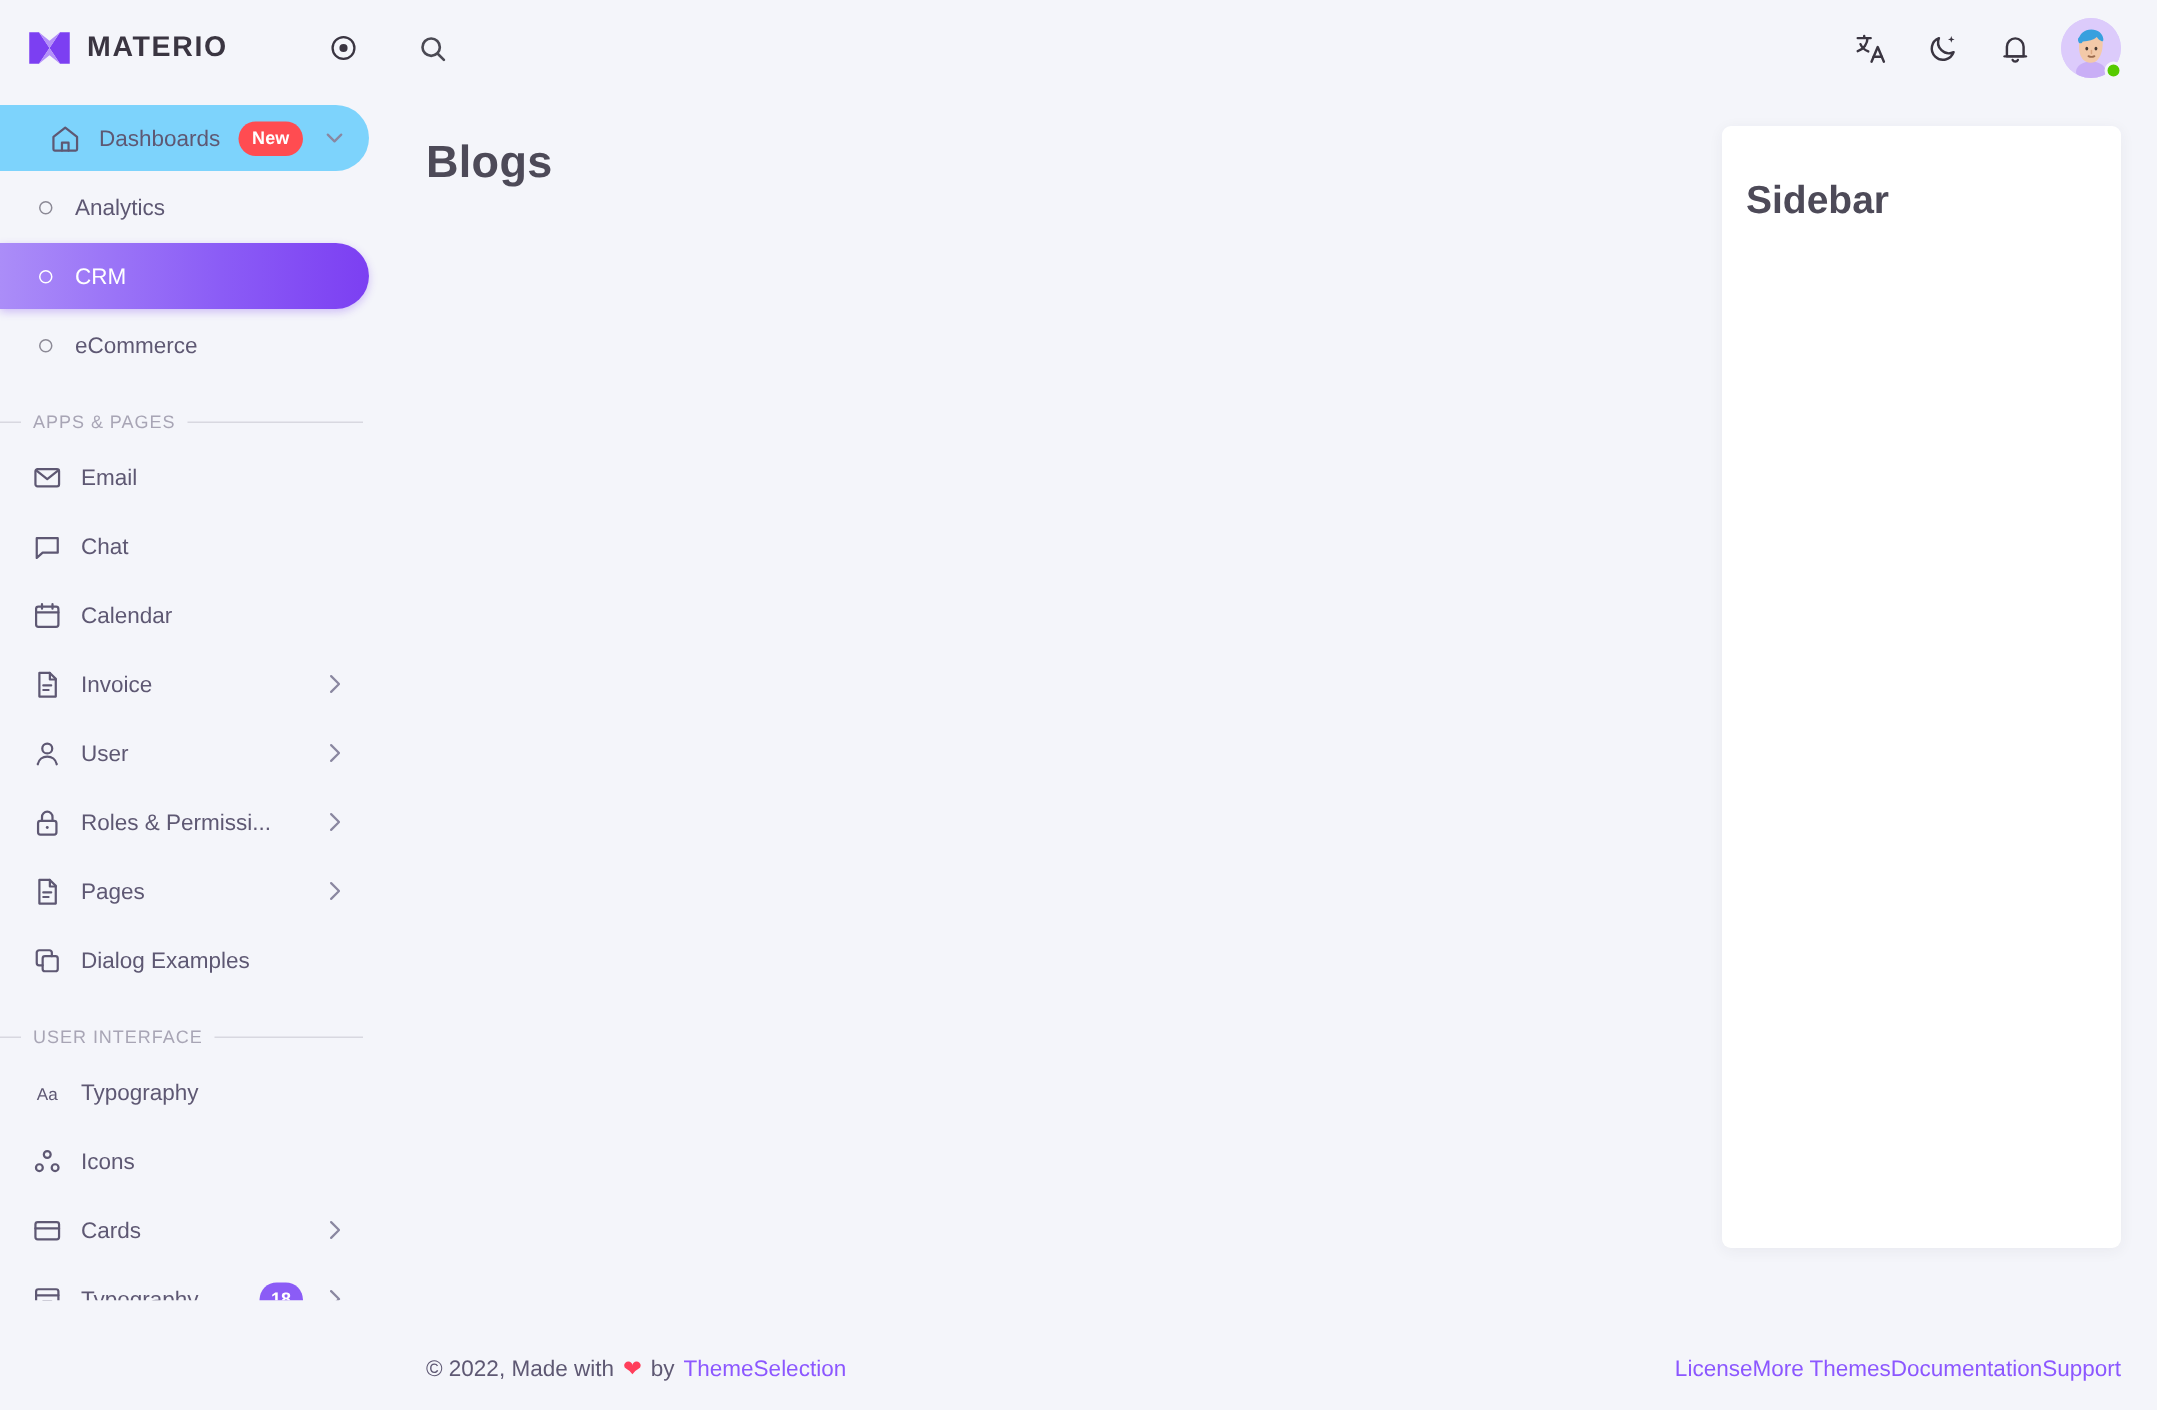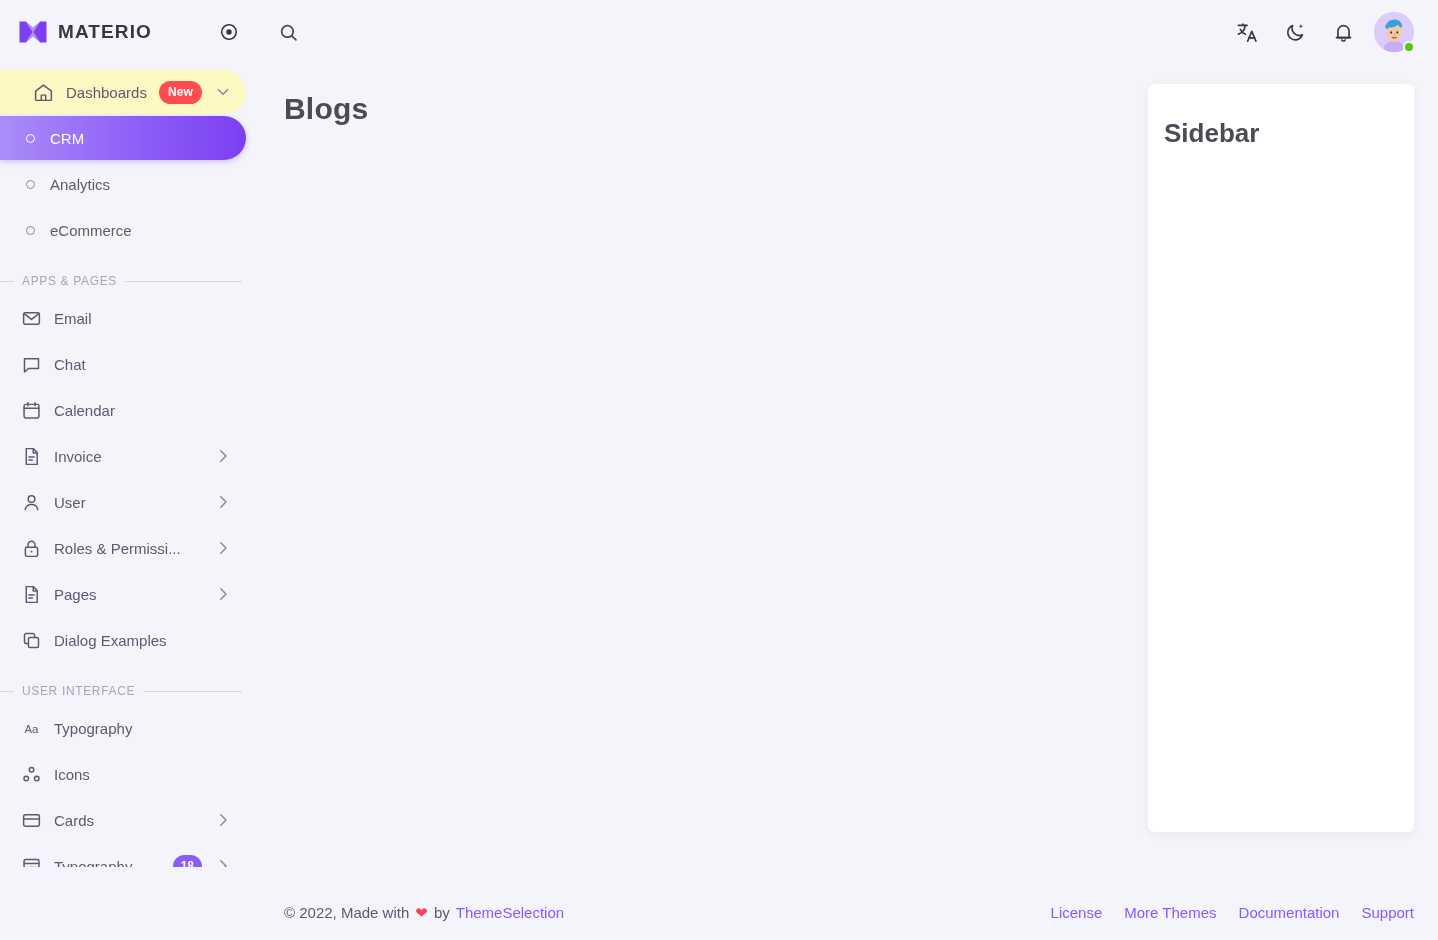"Dashboards" .nav-item.hovered { background: #fef9c3 -> #7dd3fc }
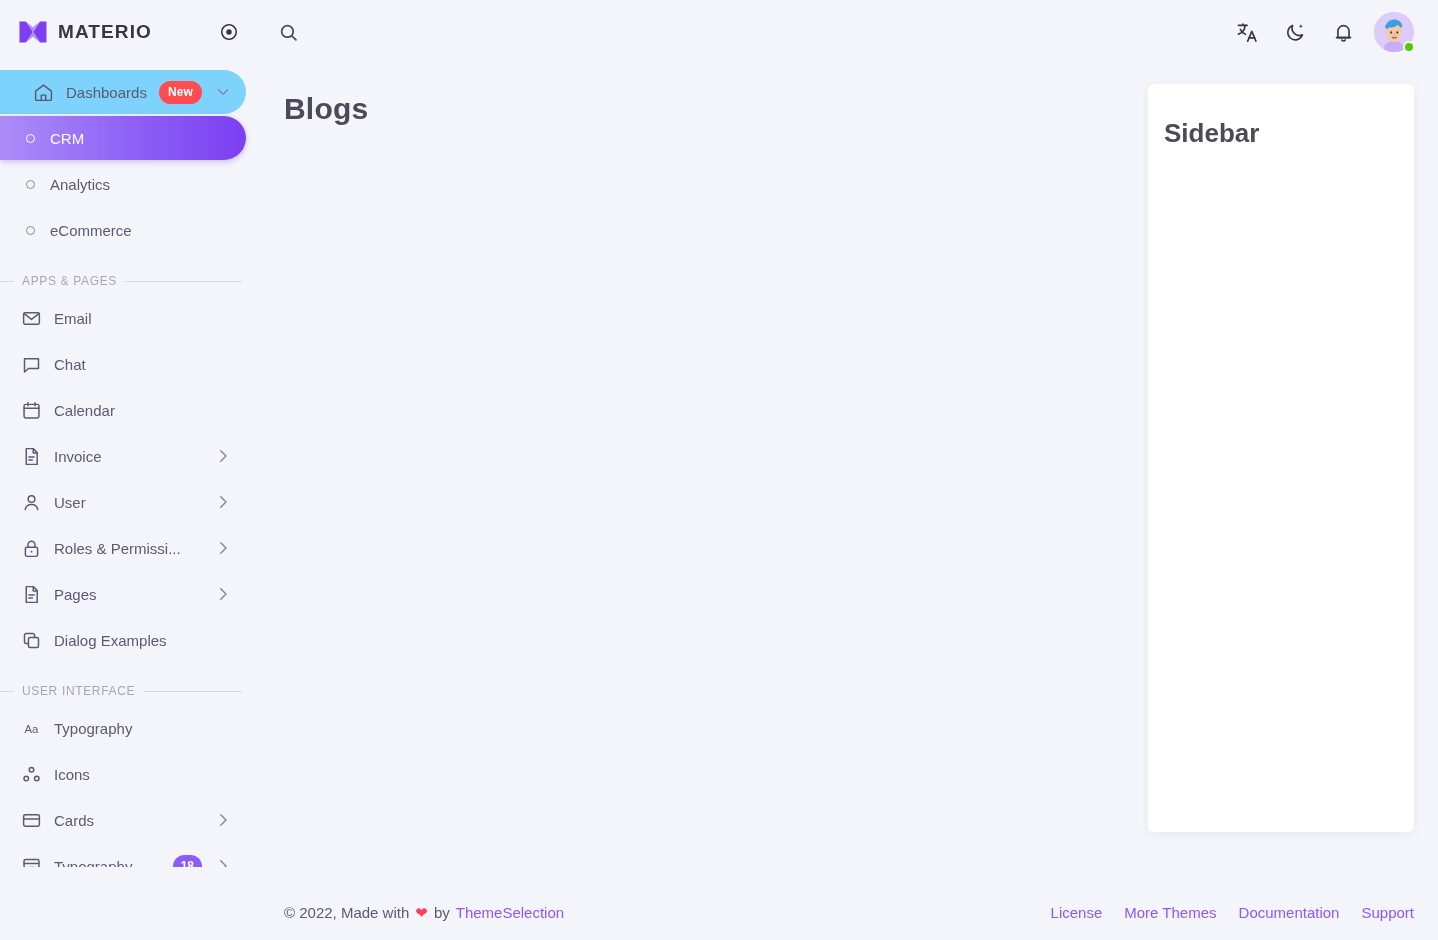"CRM" div.nav-item { order: before "Analytics" -> after "Analytics" }
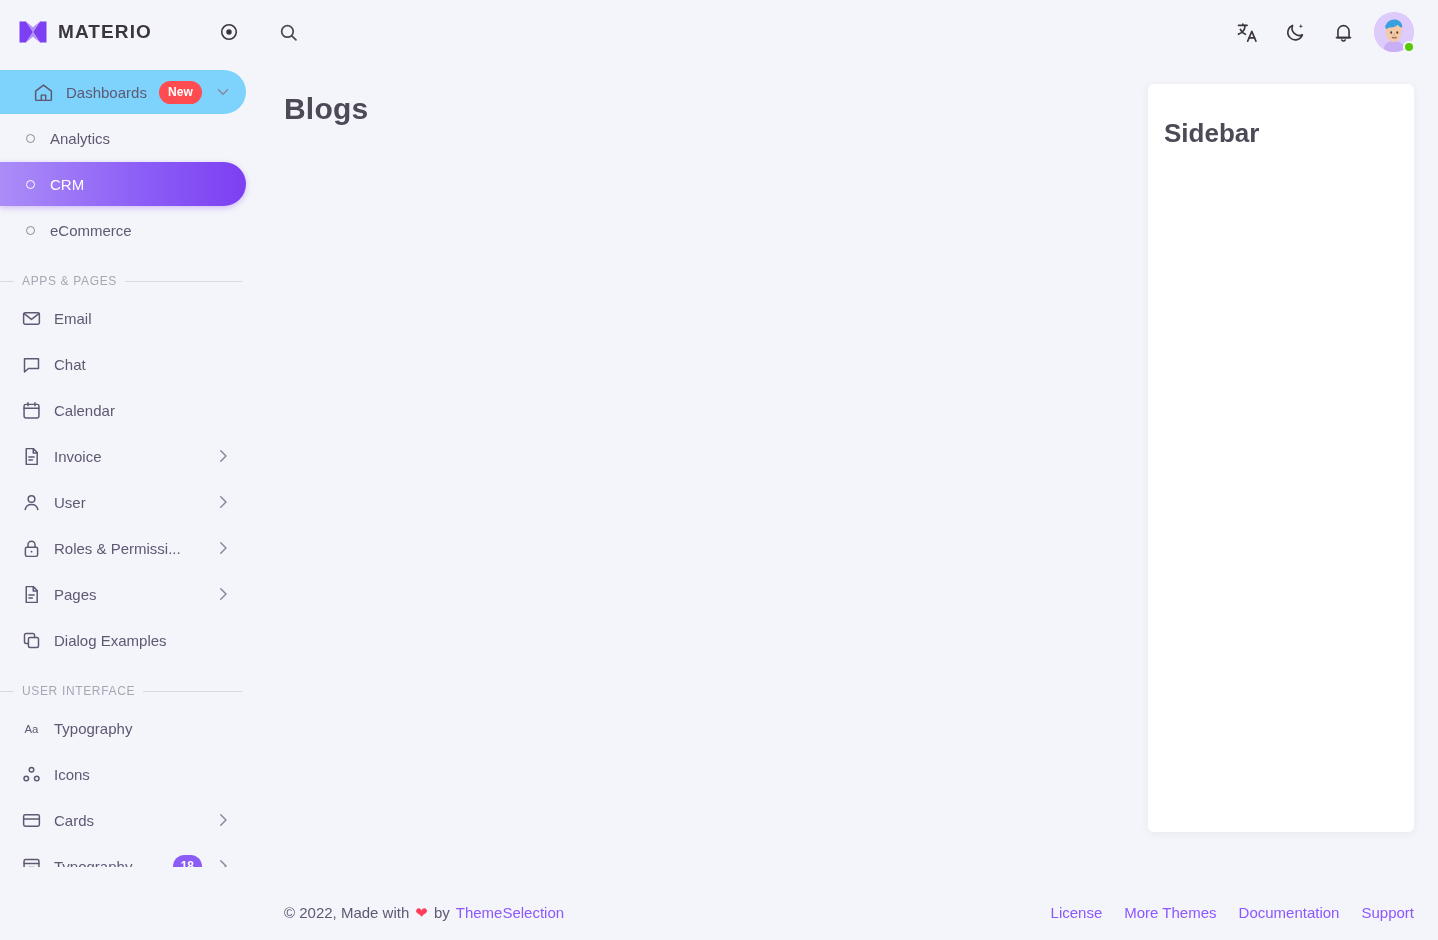"License" .footer-links { gap: 22px -> none }
